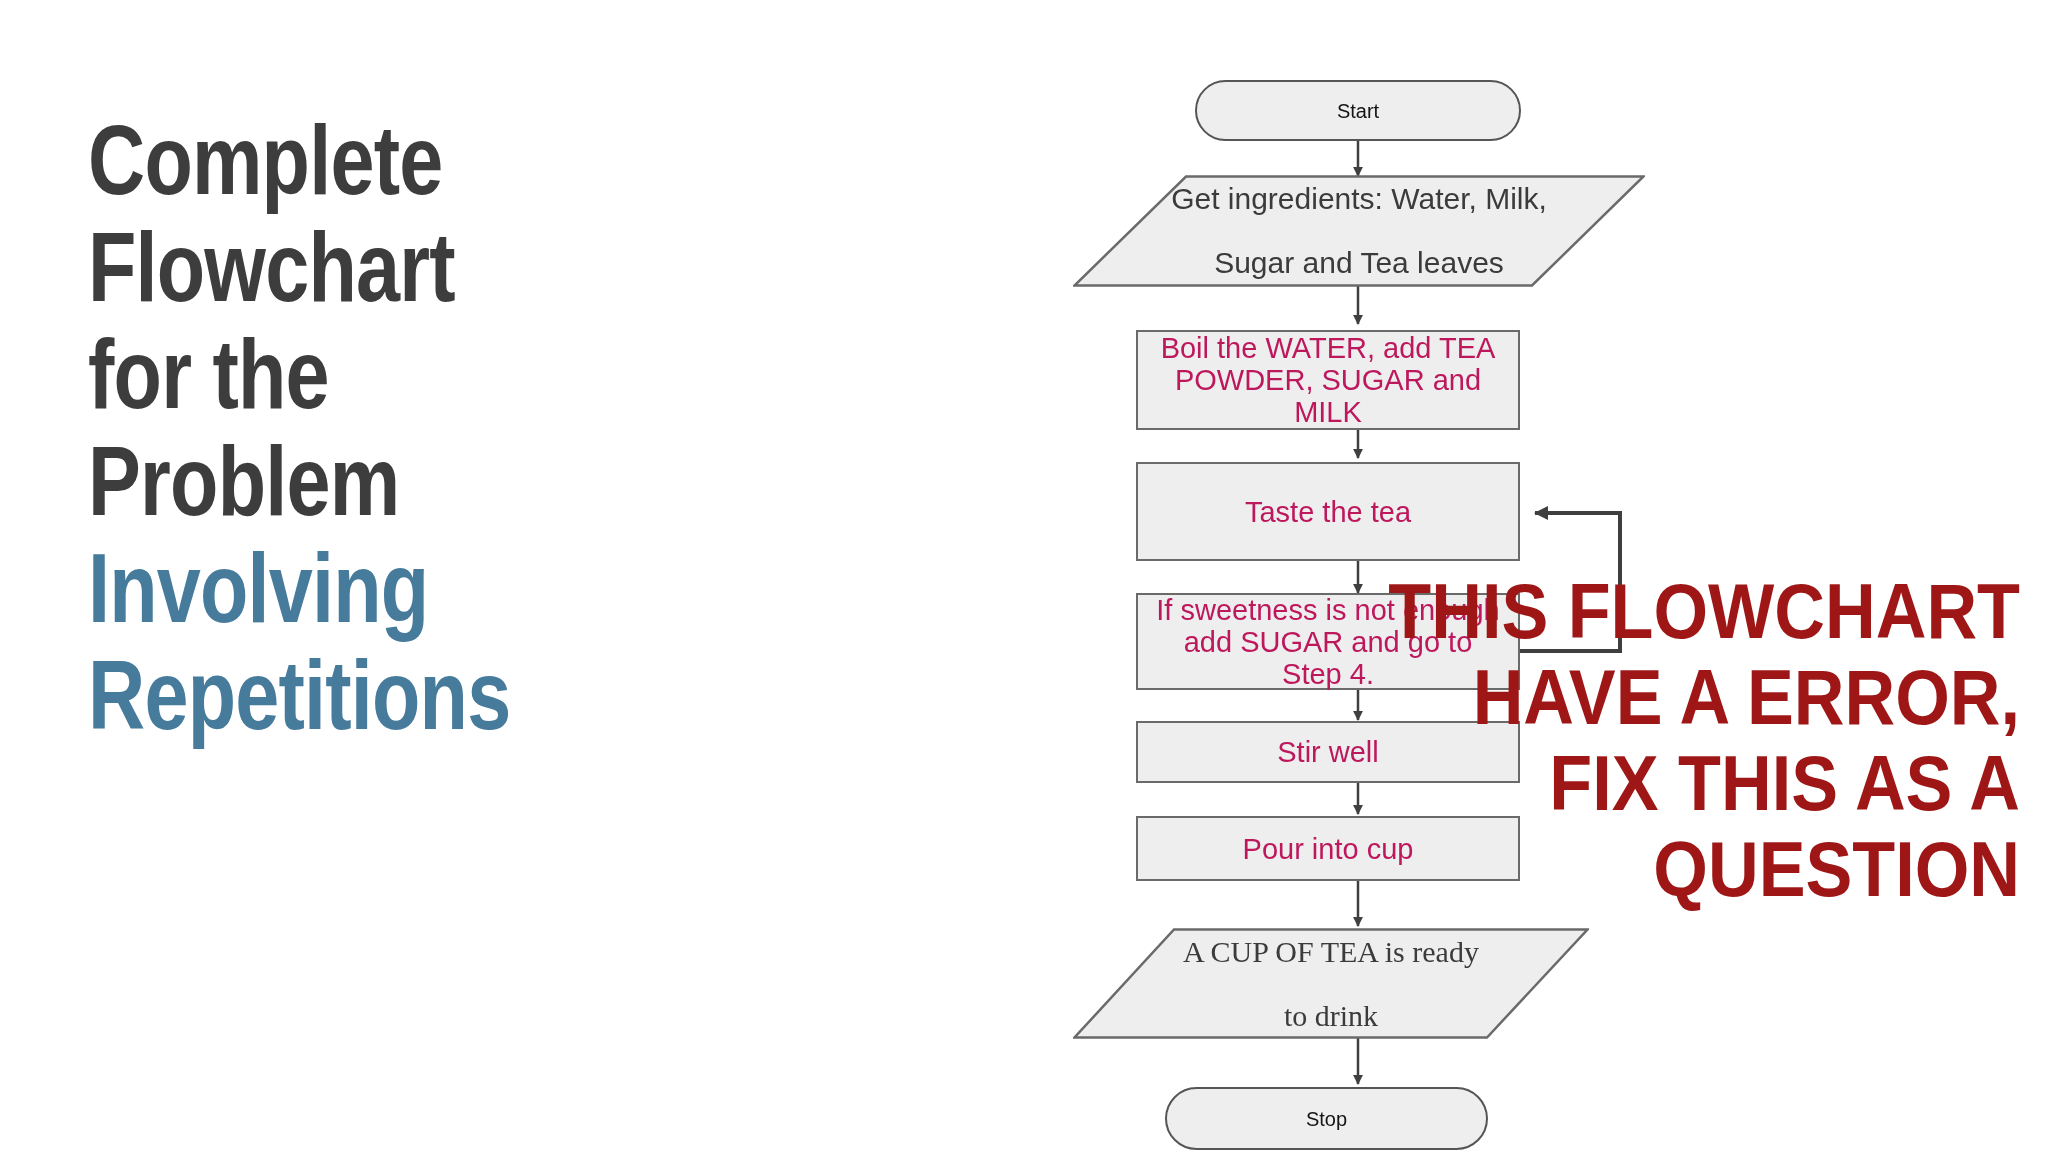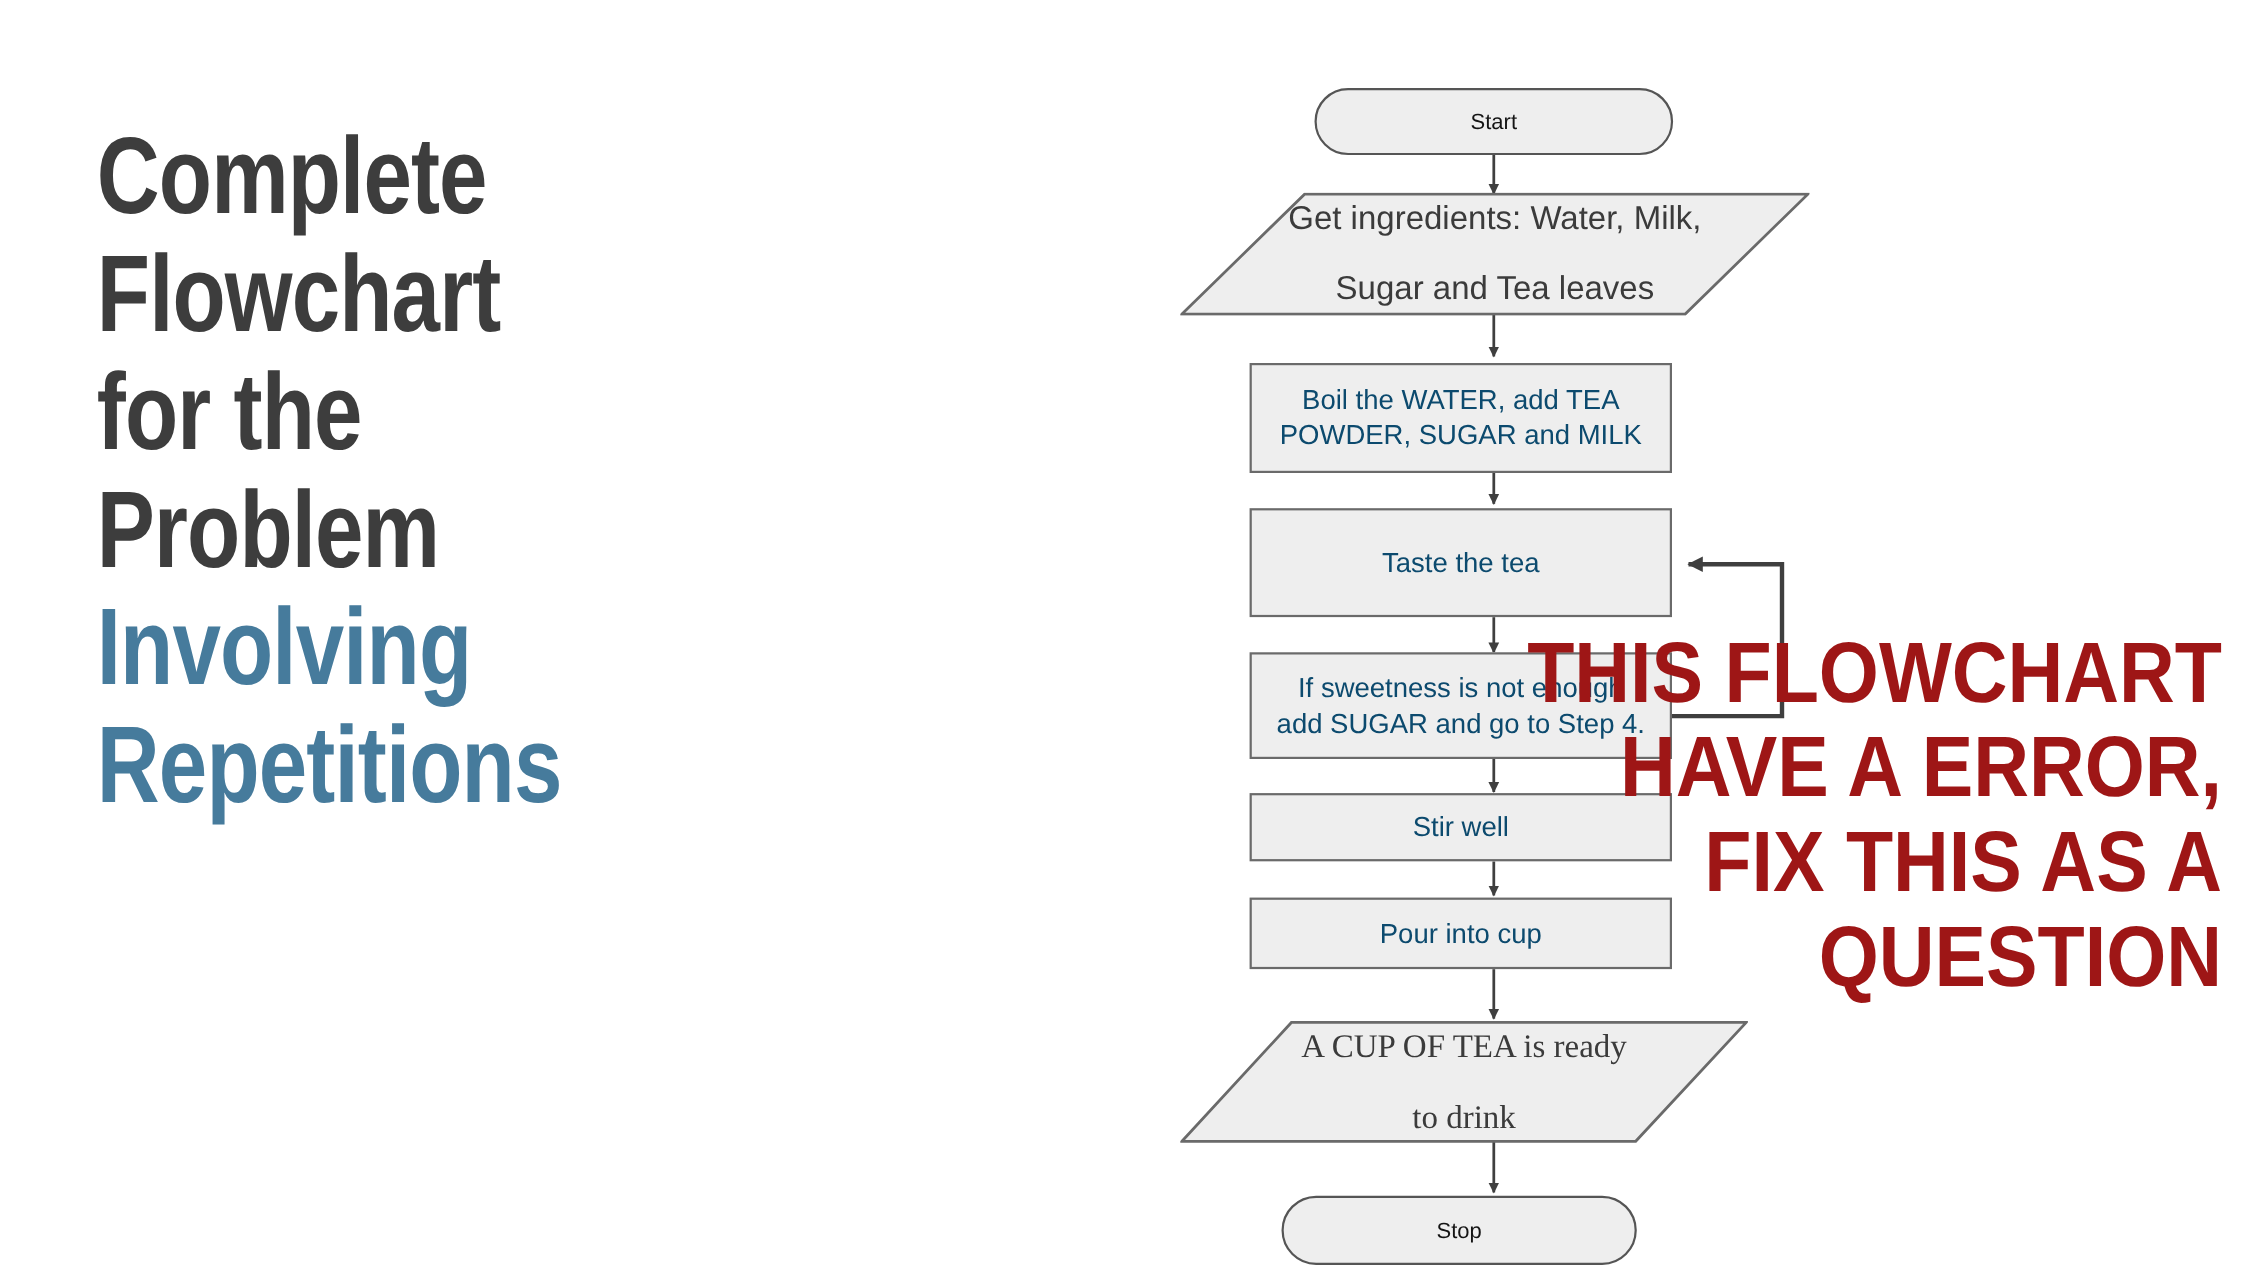"Boil the WATER, add TEA" .node { color: #0c4a6e -> #be185d; font-size: 25px -> 29px }
